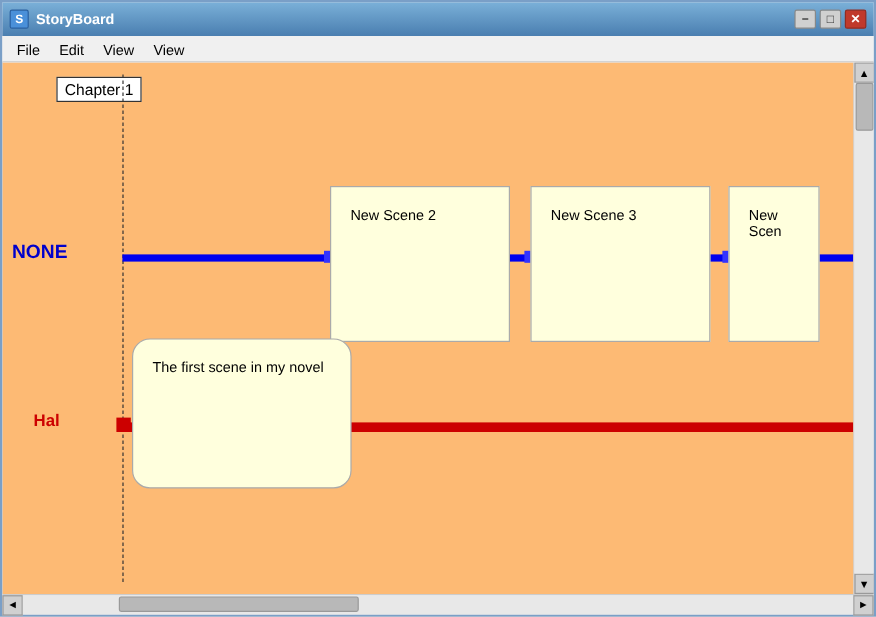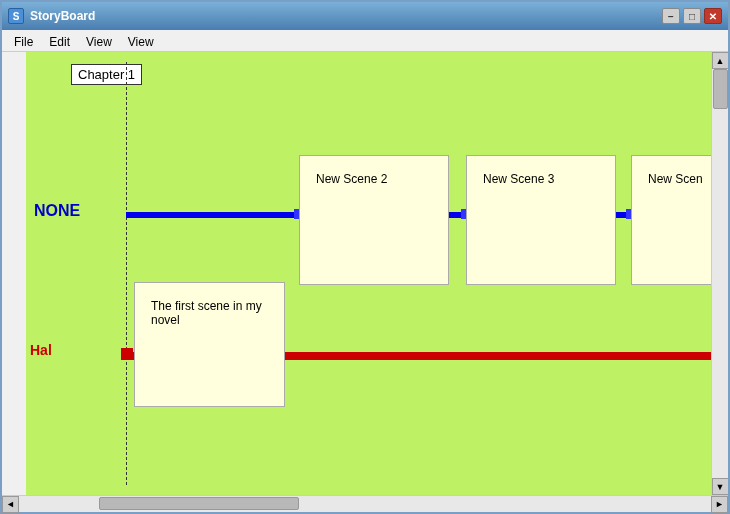"Chapter 1" .main-canvas { background: #bef264 -> #fdba74; margin-left: 24px -> none }
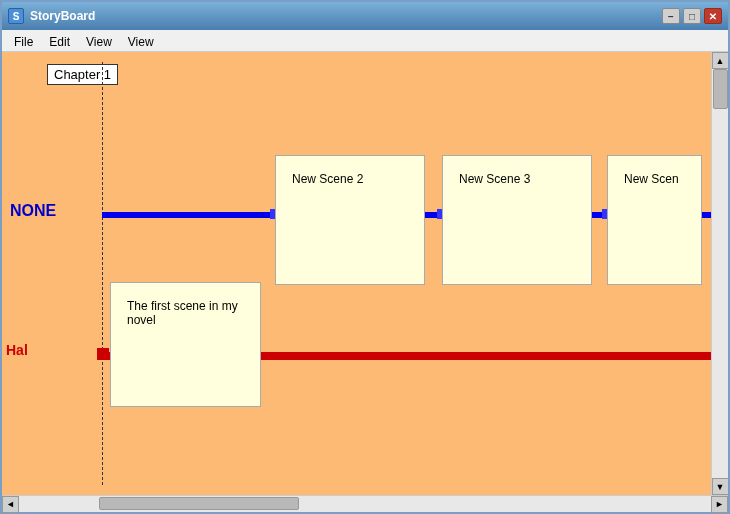"New Scen" .scene-card-4 { width: 95px -> 76px }
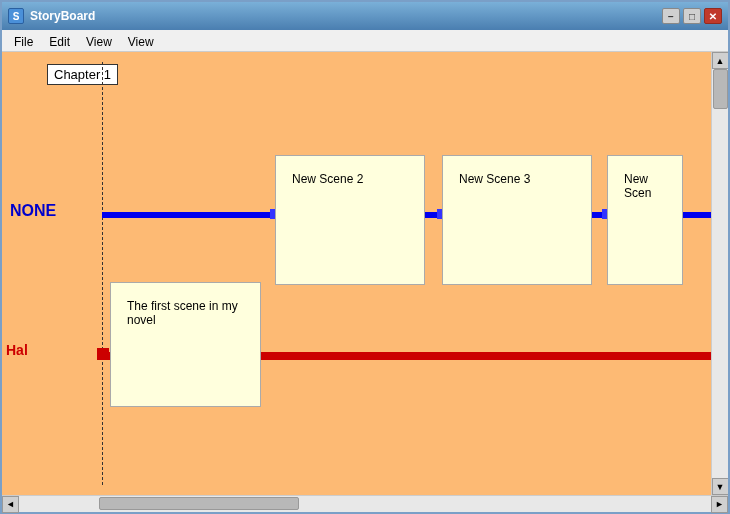"The first scene in my" .scene-card-hal { border-radius: none -> 15px; width: 151px -> 183px }
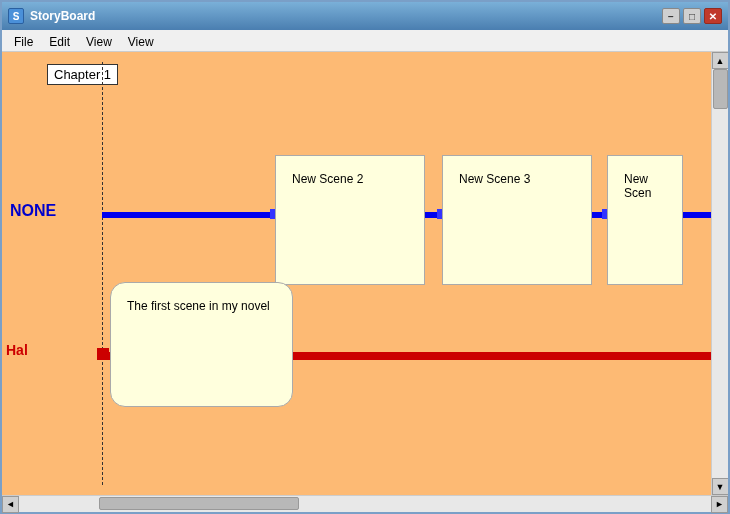"Hal" .hal-label { left: 4px -> 26px }
